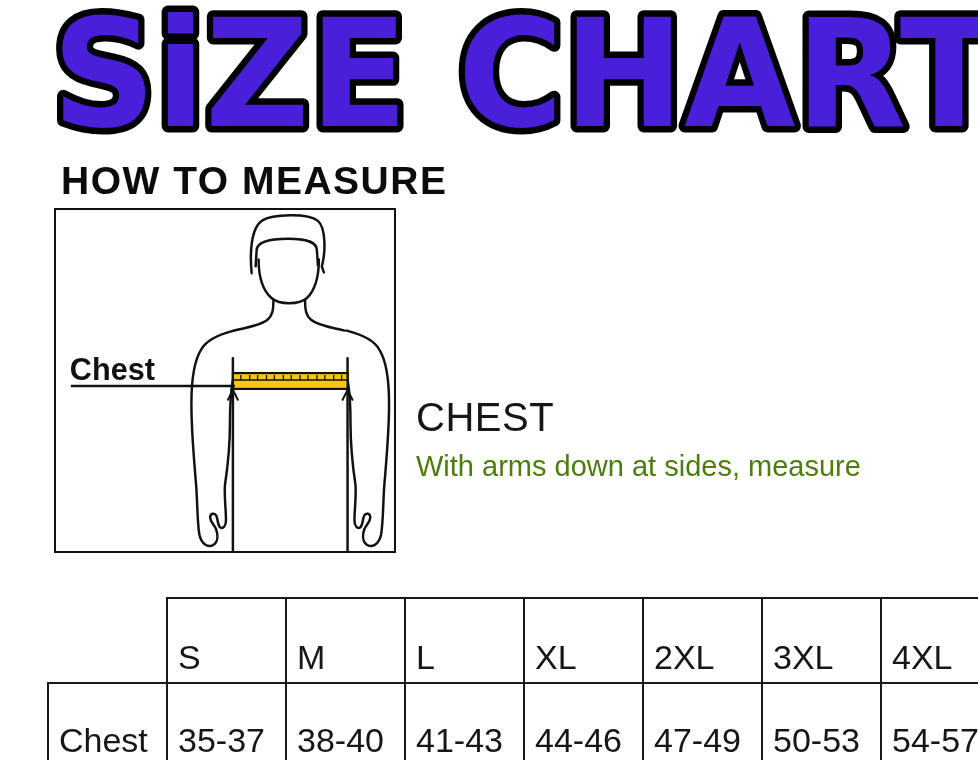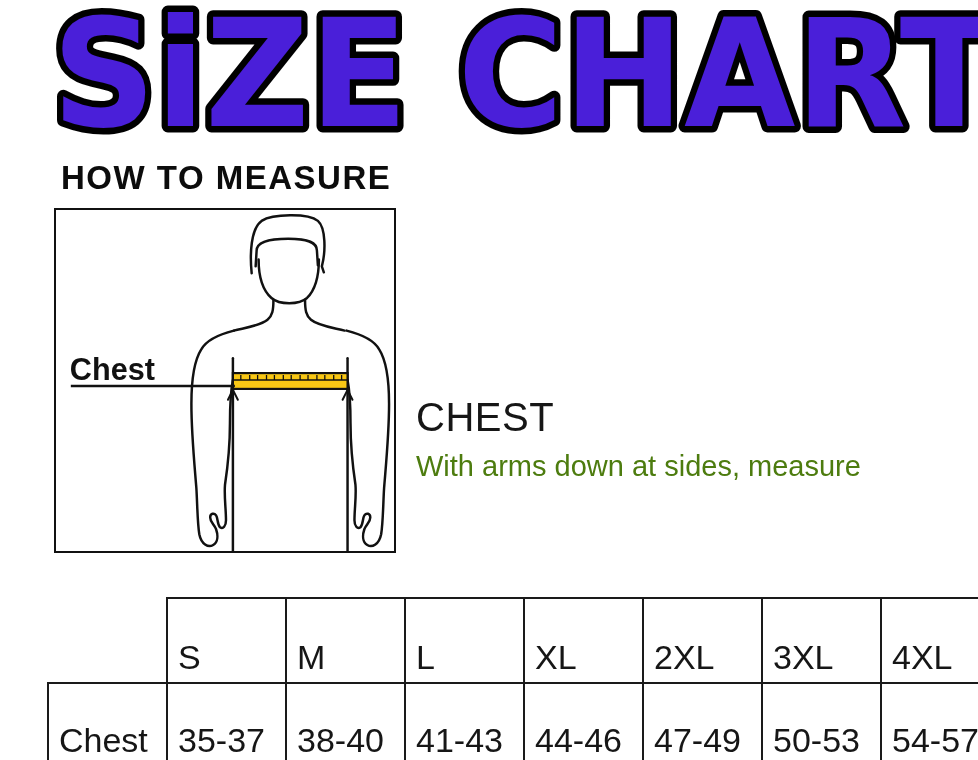"HOW TO MEASURE" .htm-heading { font-size: 33px -> 39px }
